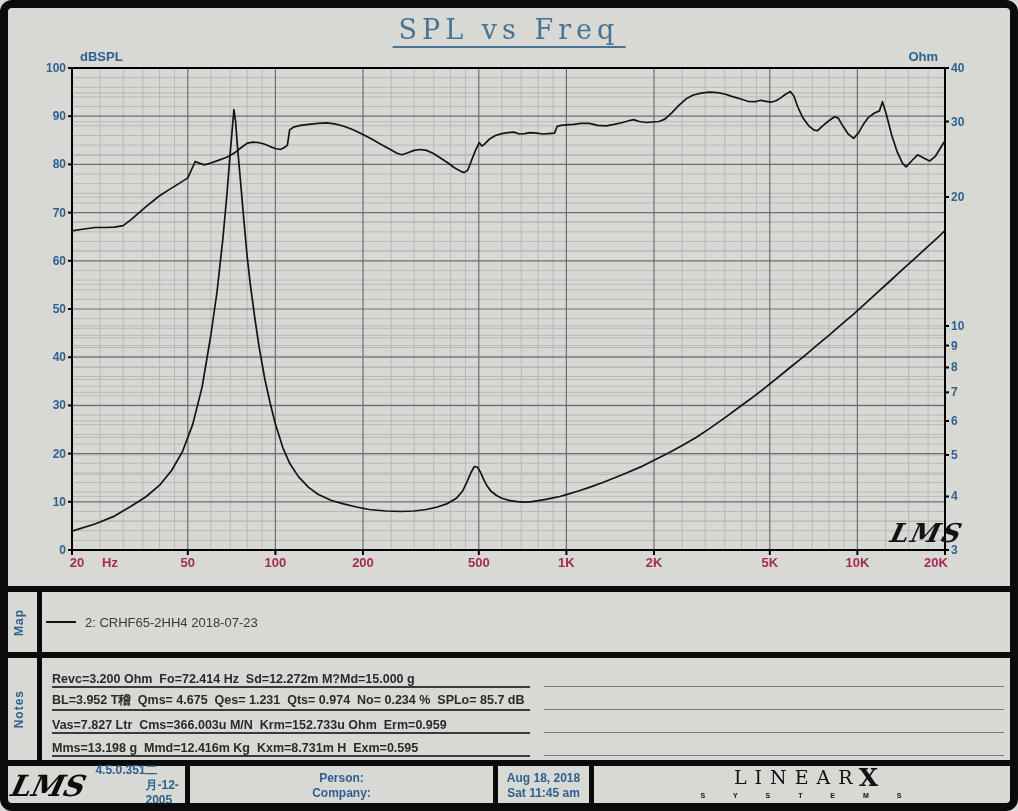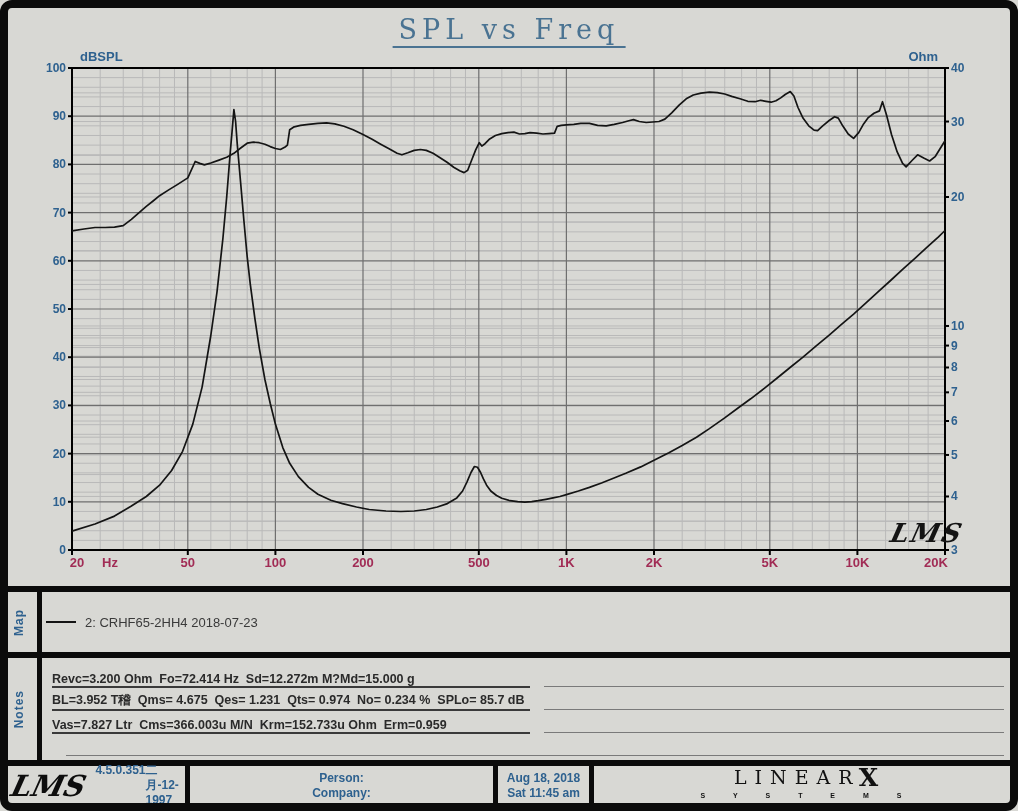"Mms=13.198 g Mmd=12.416m Kg Kxm=8.731m" span.note-text { html: none -> <span>Mms=13.198 g Mmd=12.416m Kg Kxm=8.731m H Exm=0.595</span> }
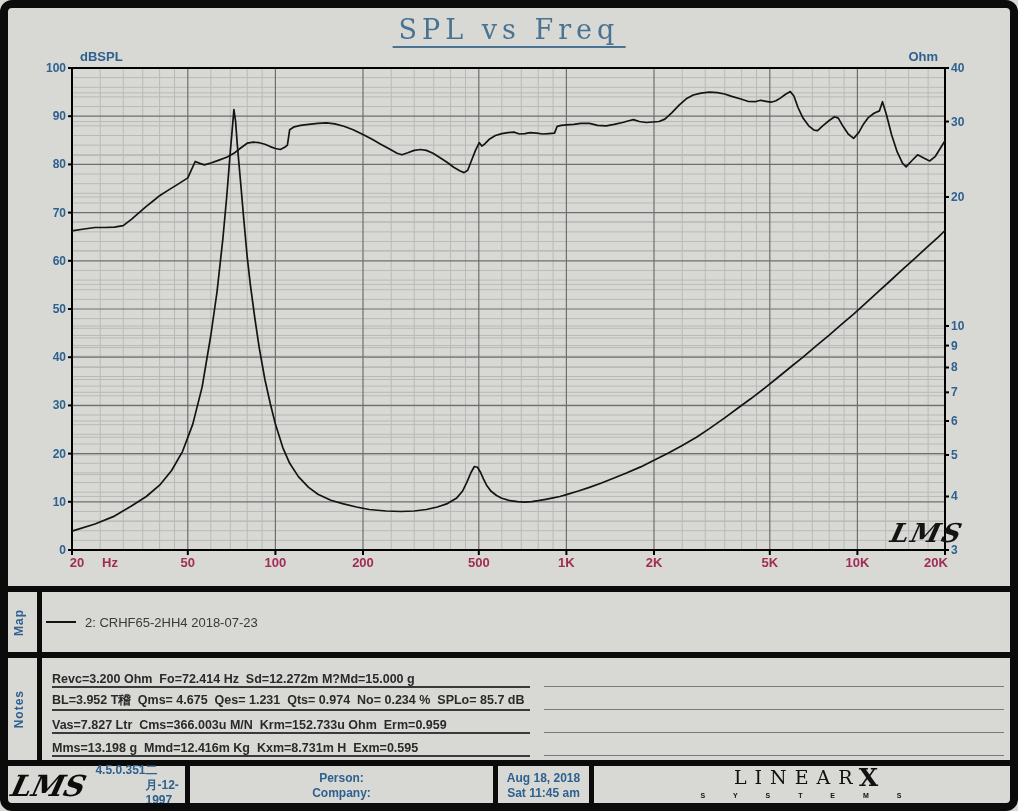"二月-12-1997" span { text: -12-1997 -> -12-2005 }
